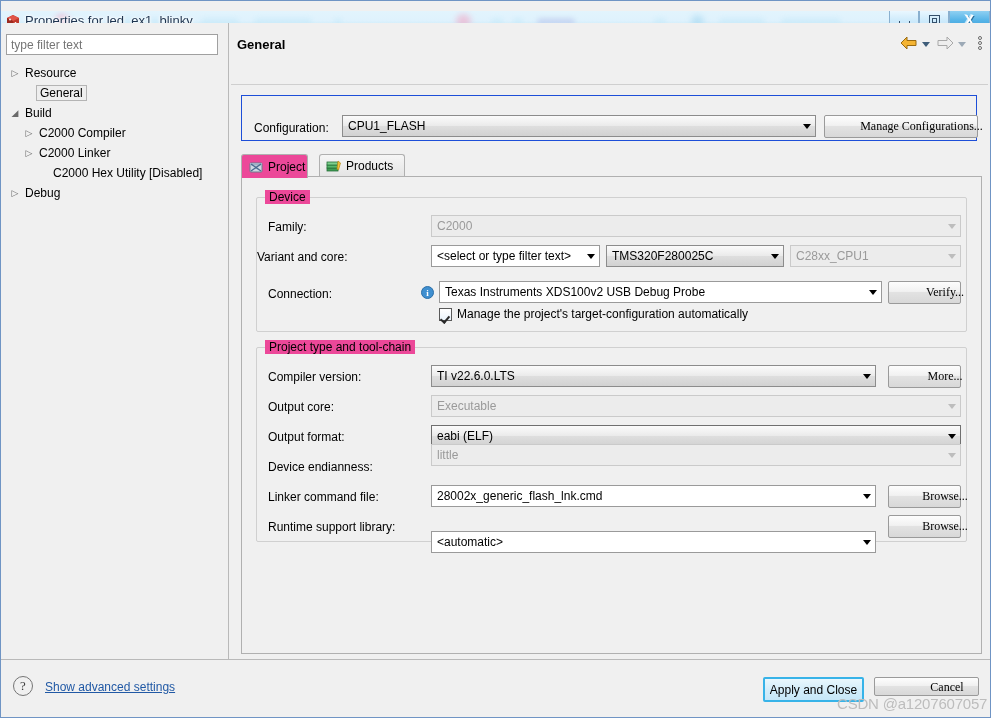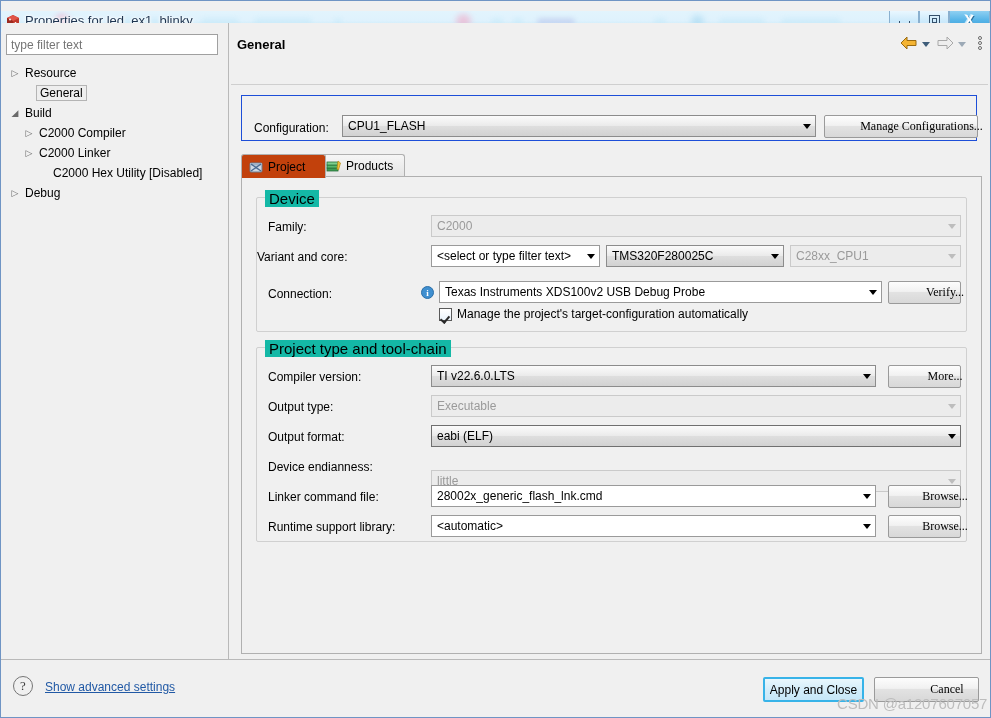"Project" #tab-project { background: #c2410c -> #ec4899; width: 85px -> 67px }
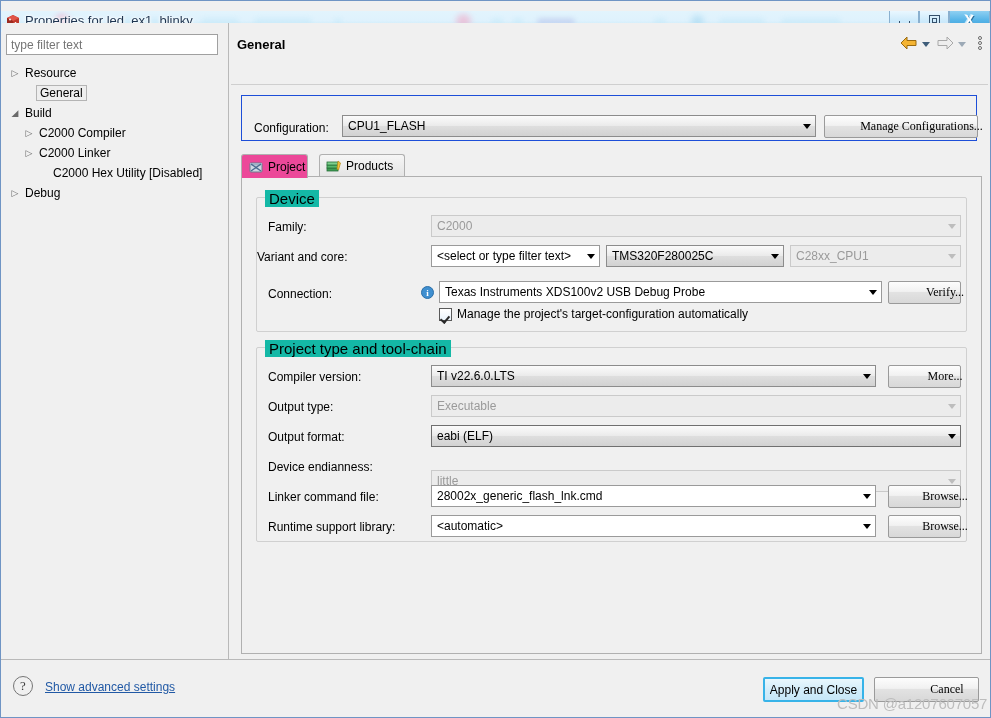"Device" .group-title { background: #14b8a6 -> #ec4899; font-size: 15px -> 12px }
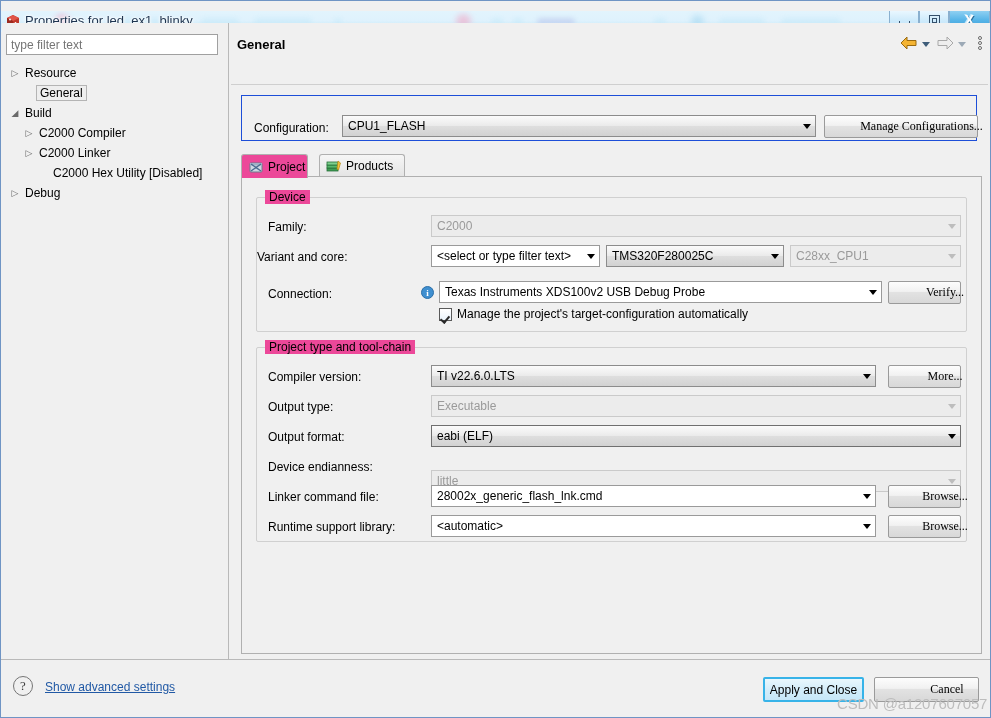"Output type:" div.frow-label { text: type -> core }
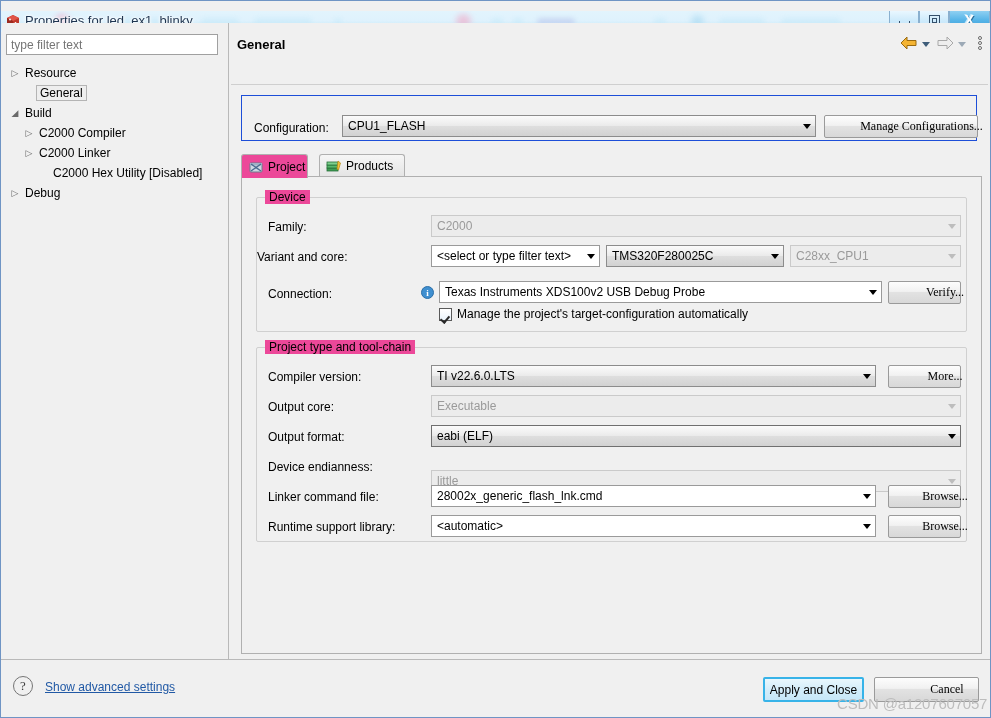"little" div.combo { top: 122px -> 96px }
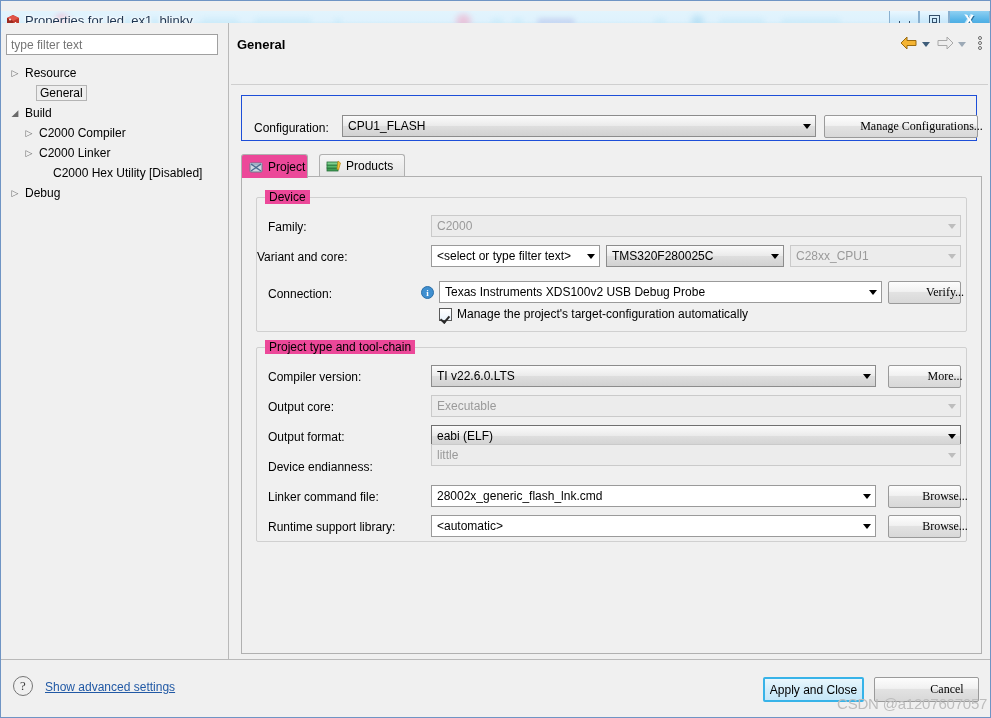"<automatic>" div.combo { top: 167px -> 183px }
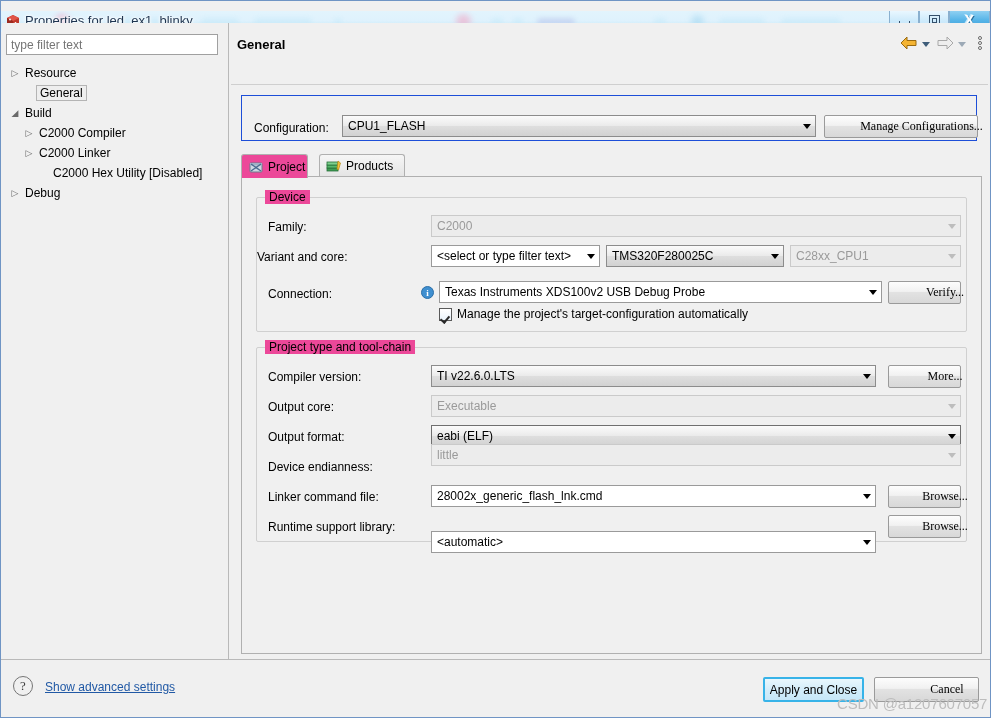"Cancel" #cancel-btn { align-items: none -> flex-end; height: 25px -> 19px }
